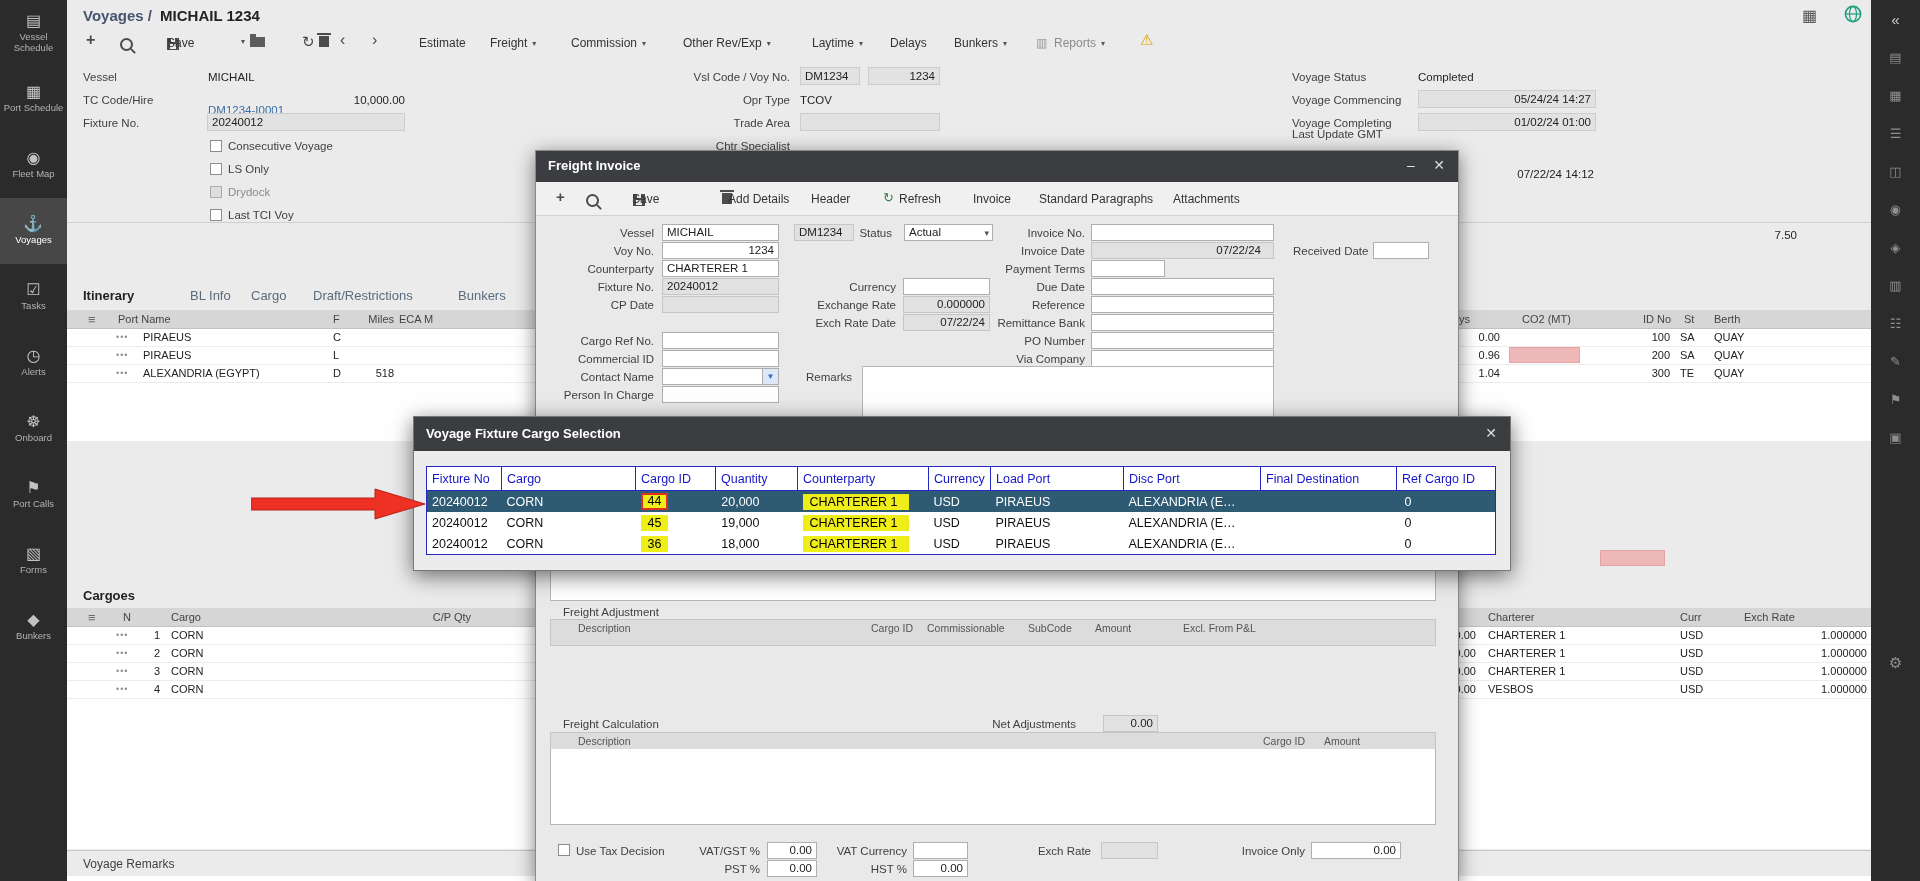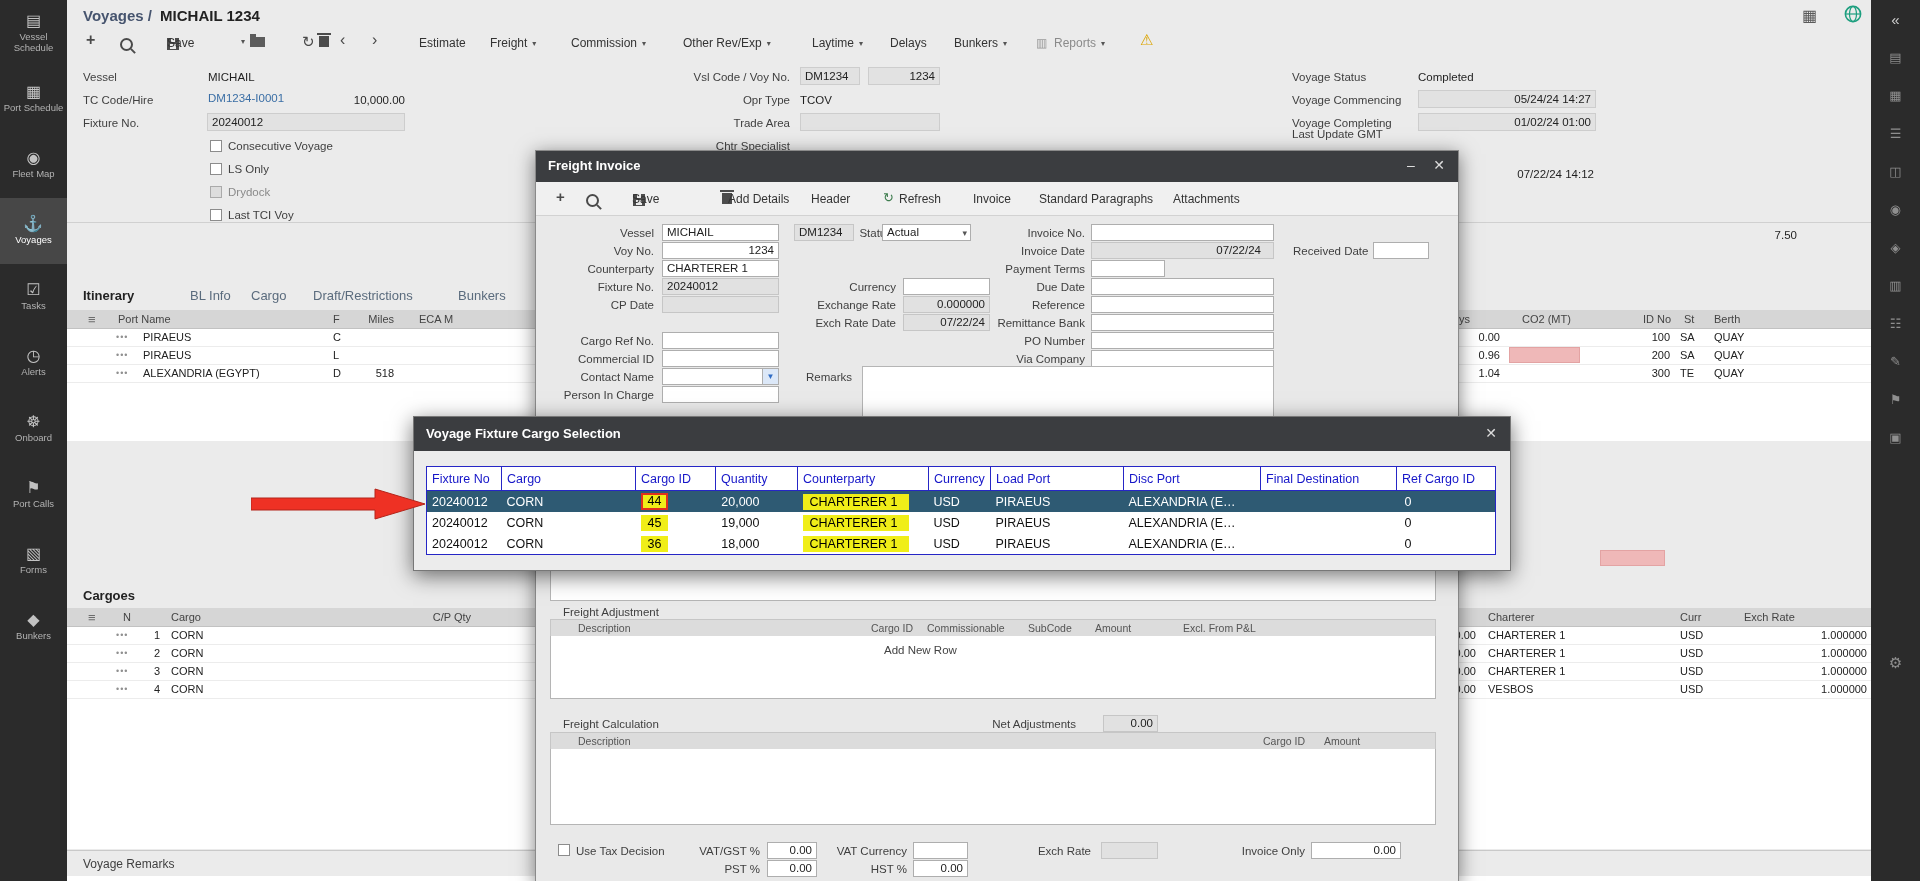"DM1234-I0001" div.a { top: 92px -> 104px }
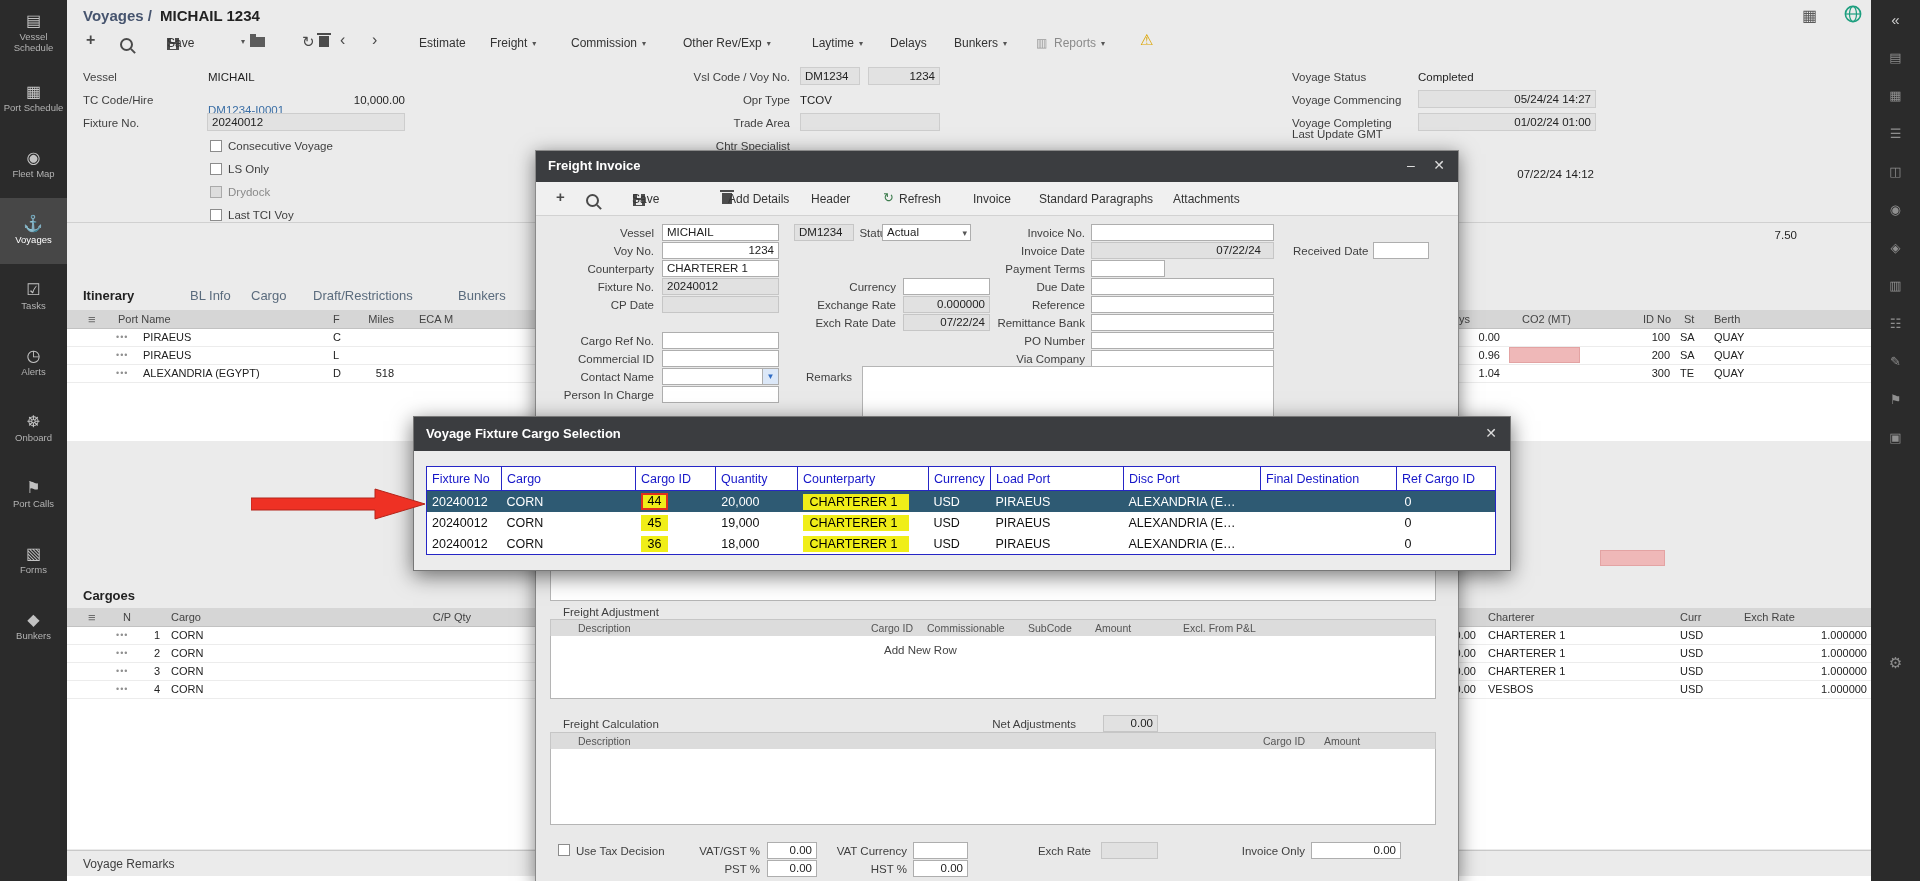"Actual" div.fi-box { left: 346px -> 368px }
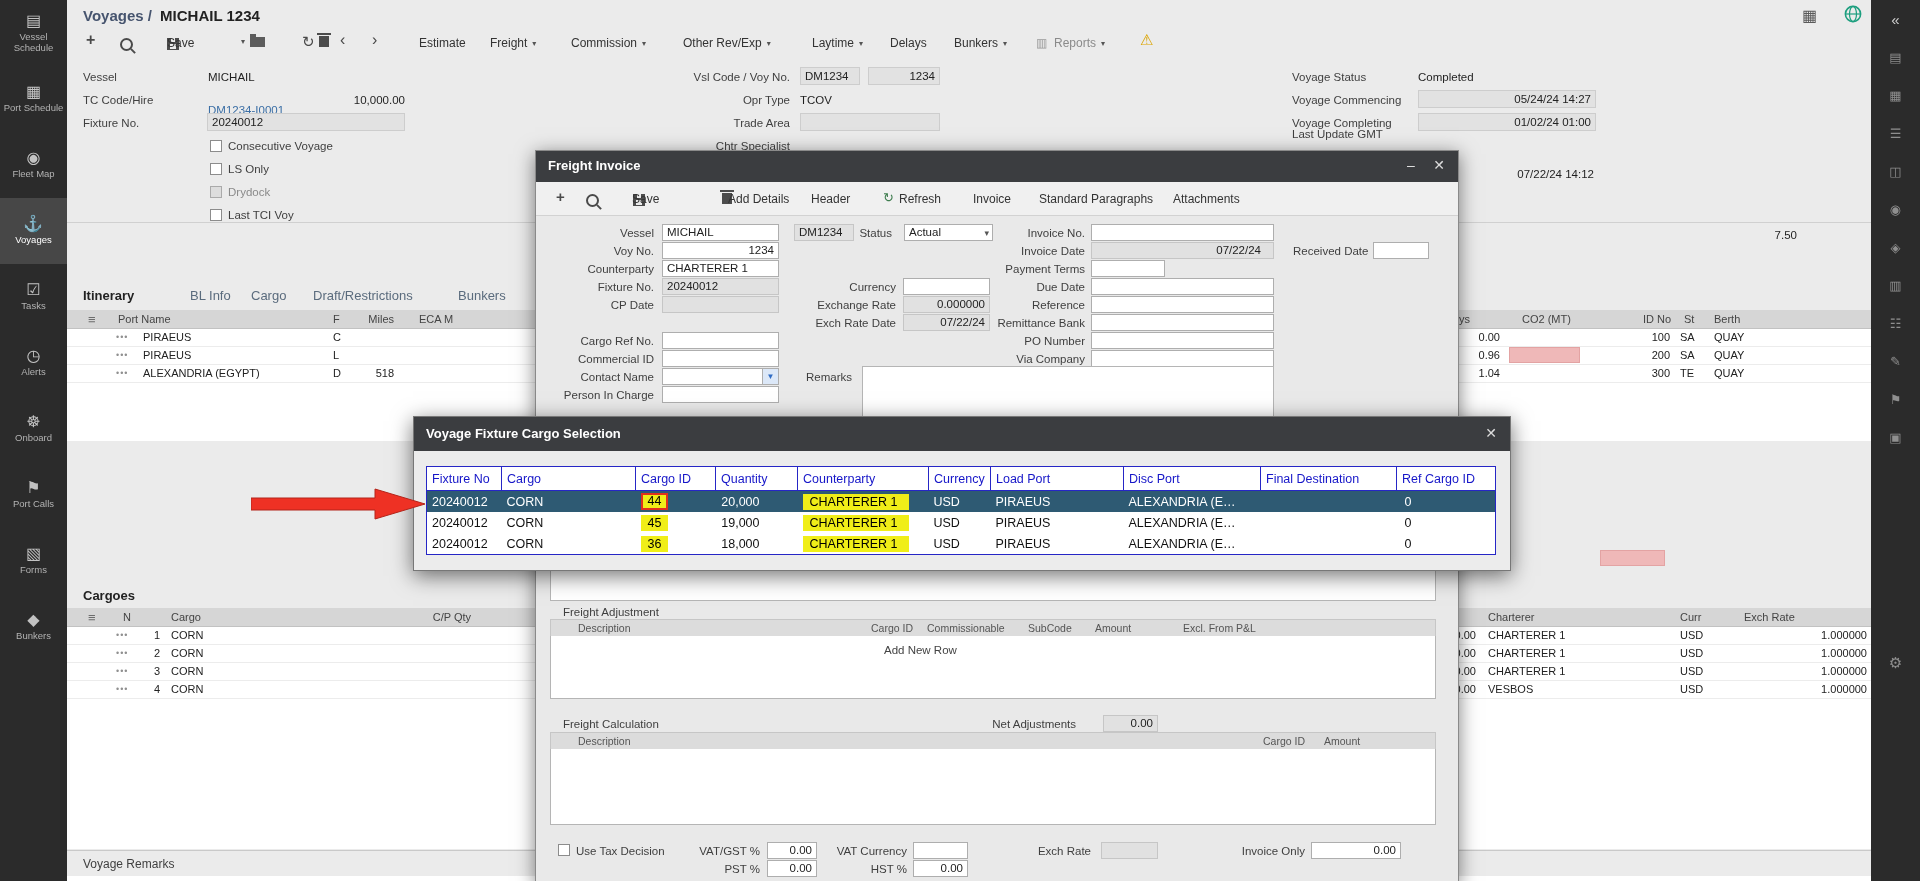"ECA M" span.a { left: 352px -> 332px }
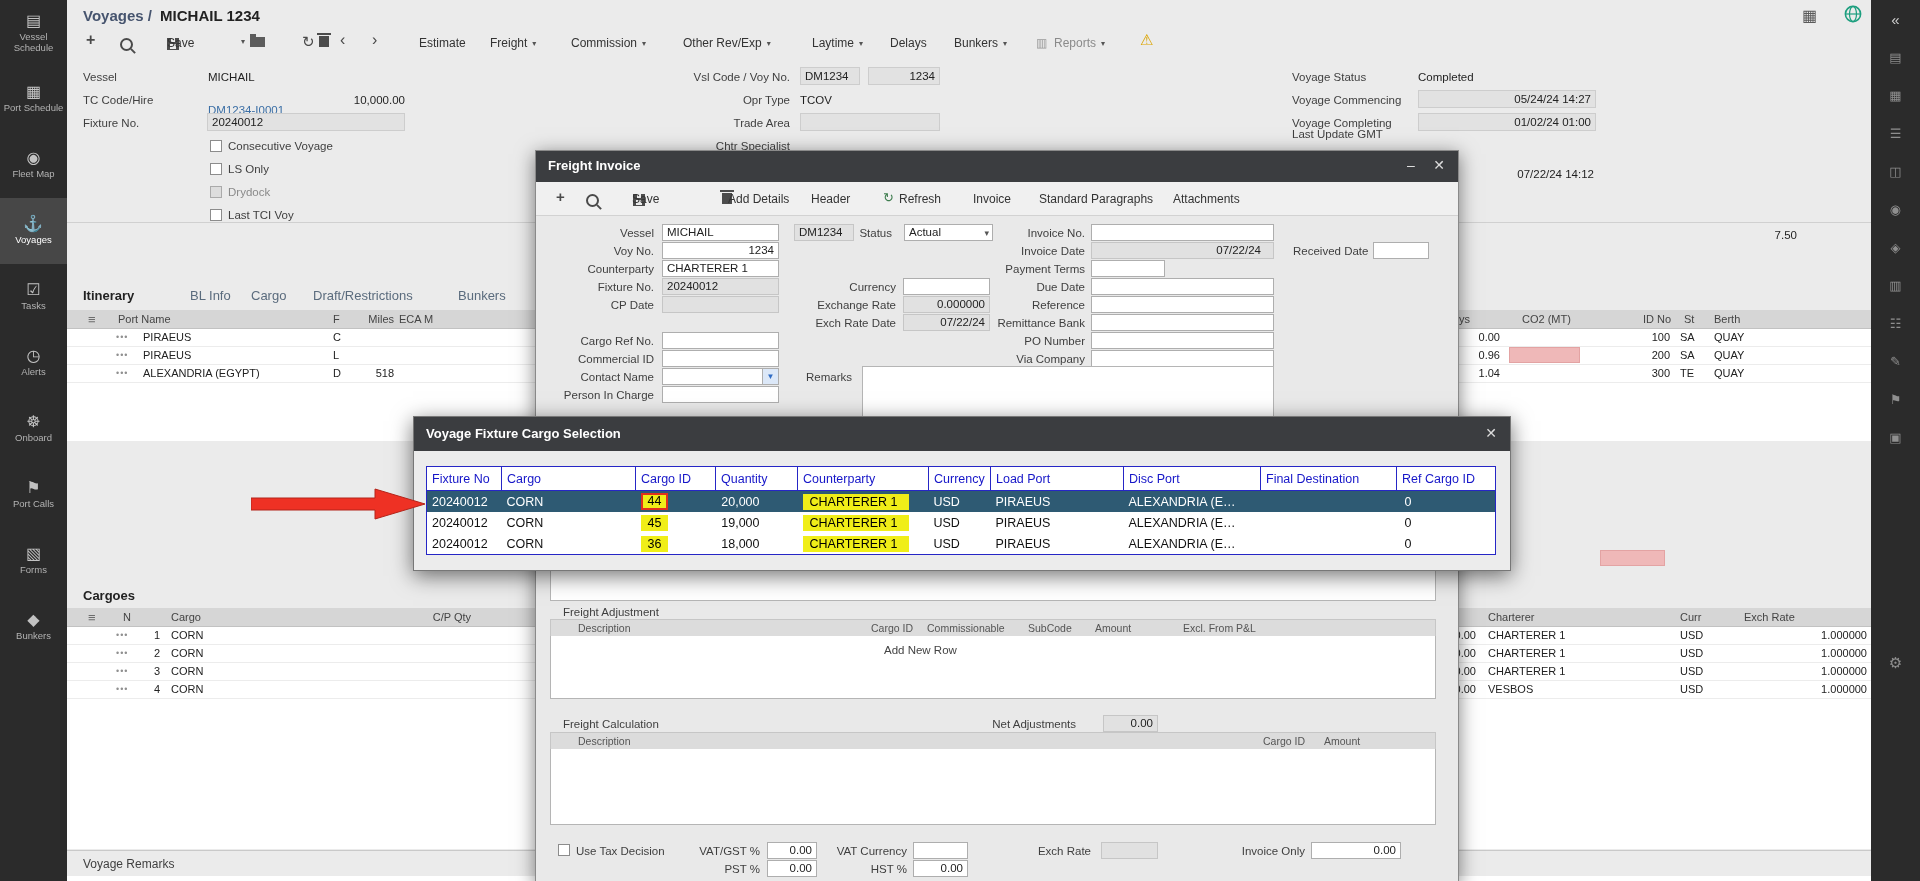"Add New Row" div.whitebx { html: <div> <span>Add New Row</span> </div> -> none }
